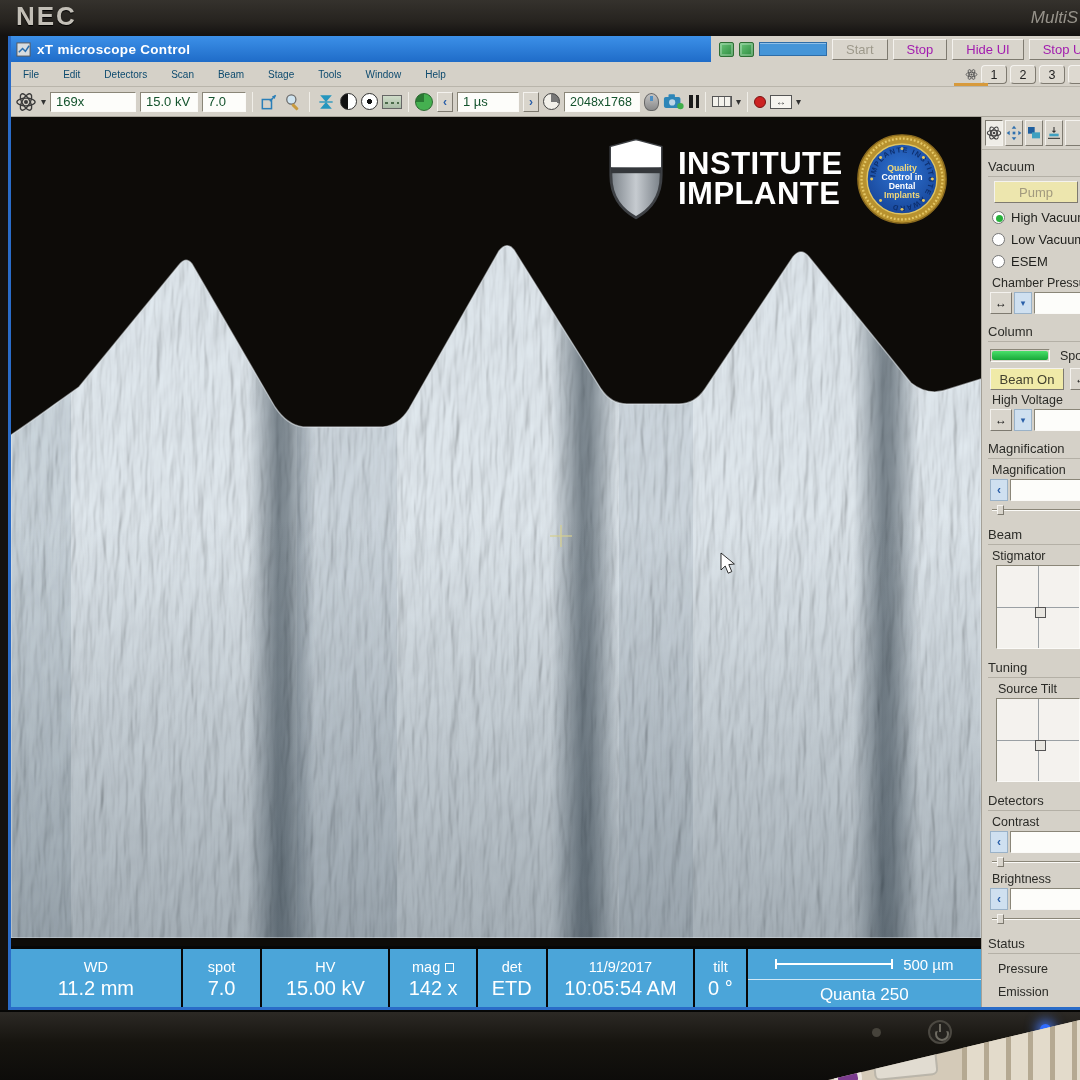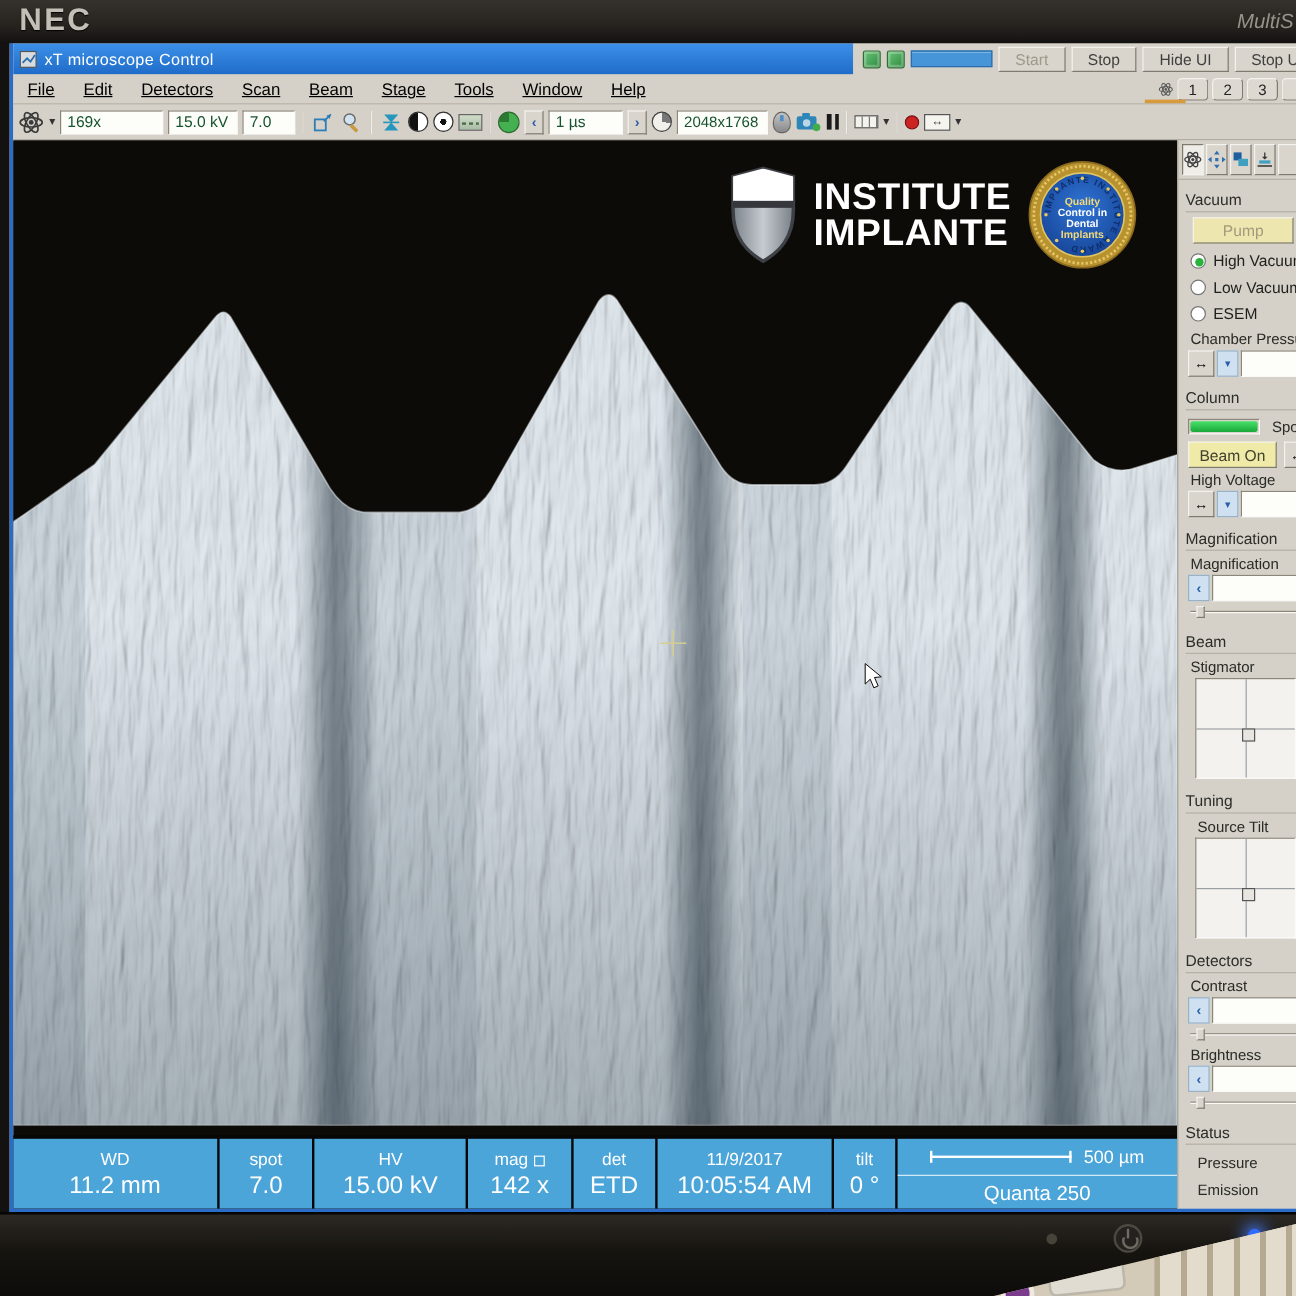"xT microscope Control" .title-text { font-weight: normal -> bold }
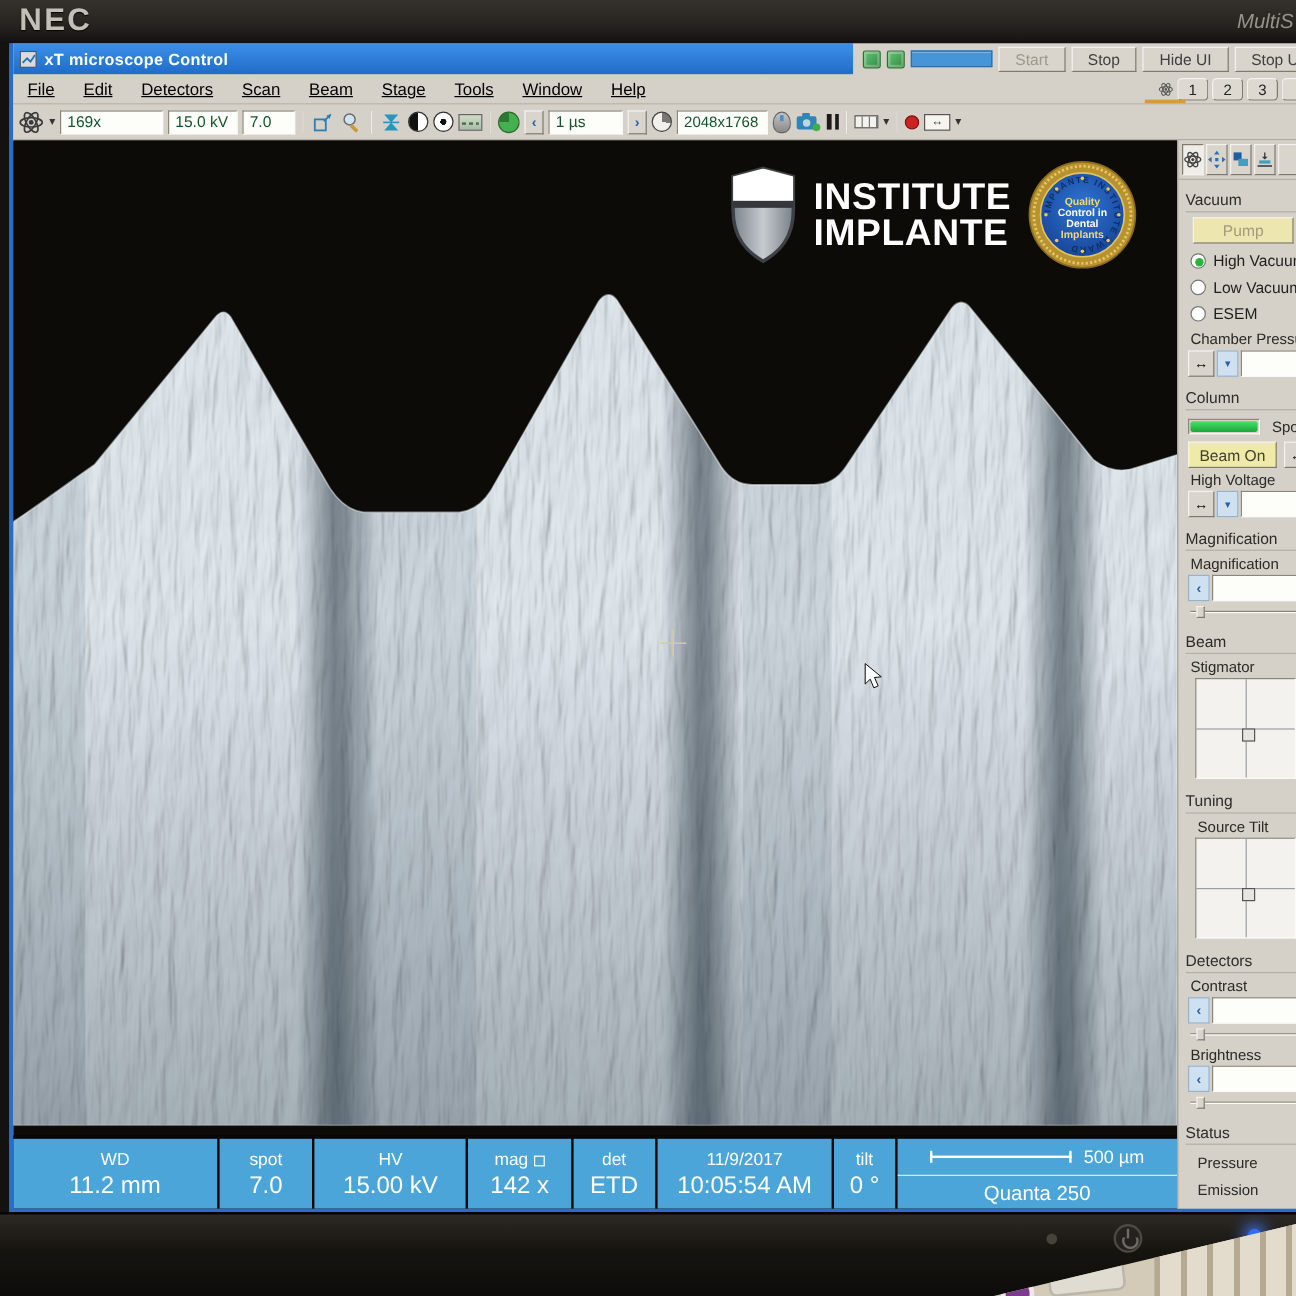"Stop" .tbtn { color: #404040 -> #a21caf }
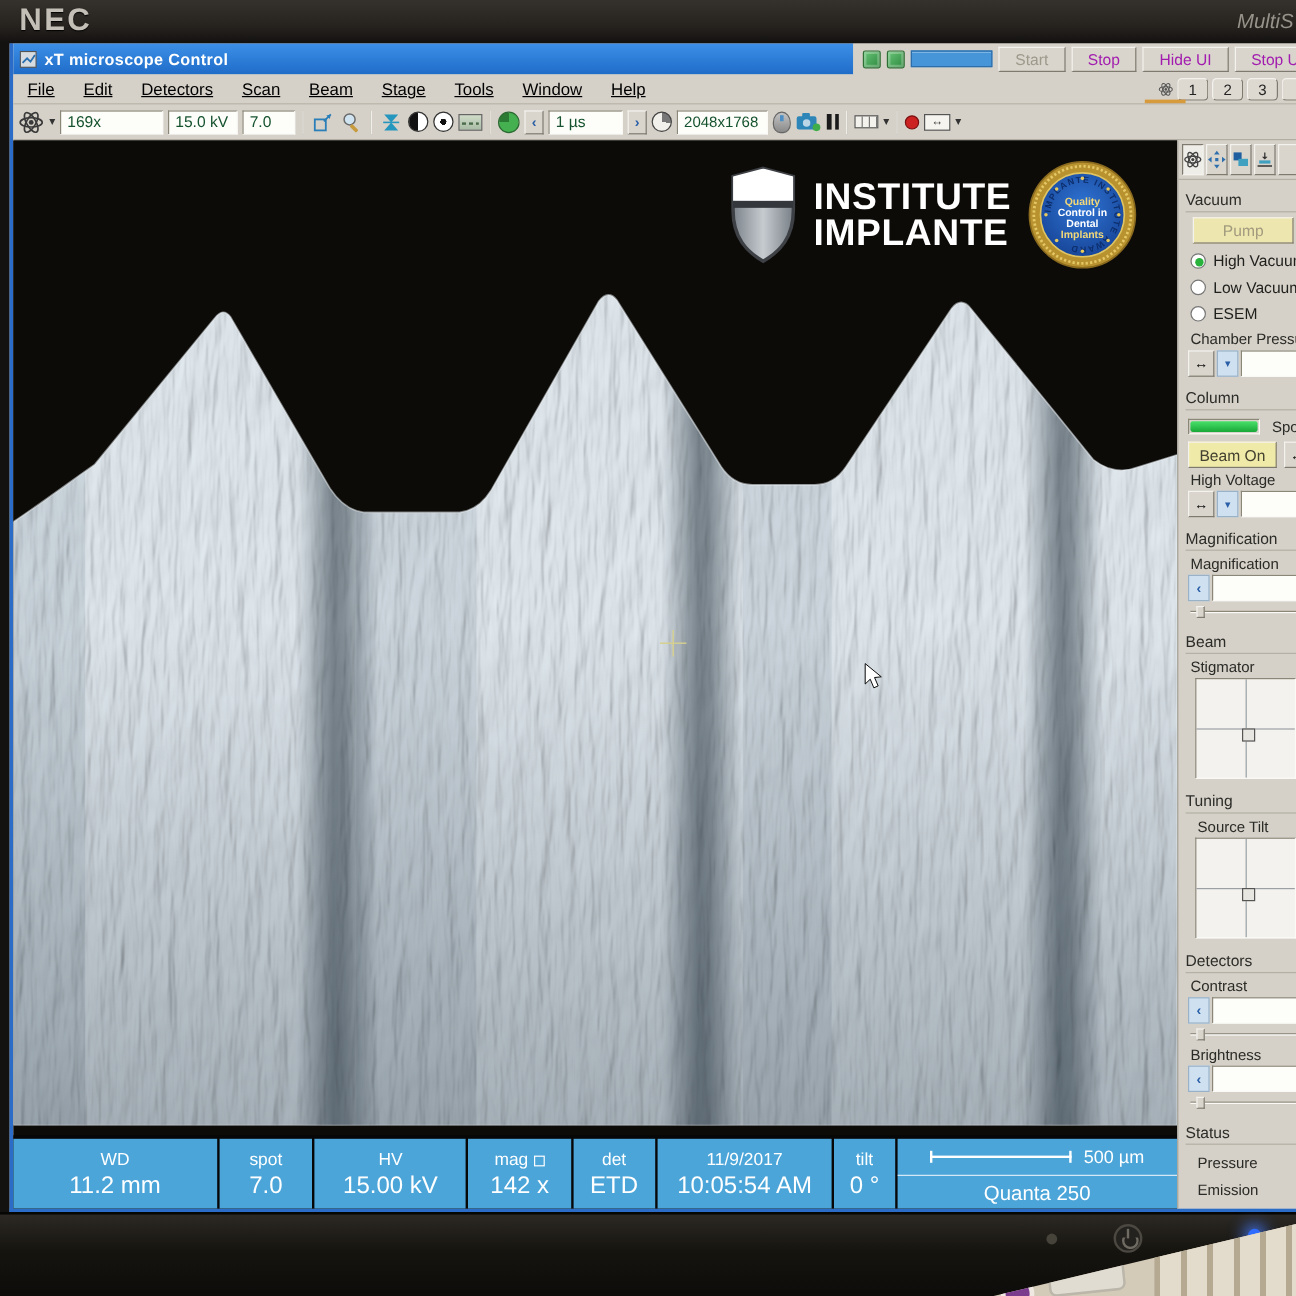"File" .menu-item { color: #000000 -> #0c4a6e; font-size: 14px -> 10px; text-decoration: underline -> none }
